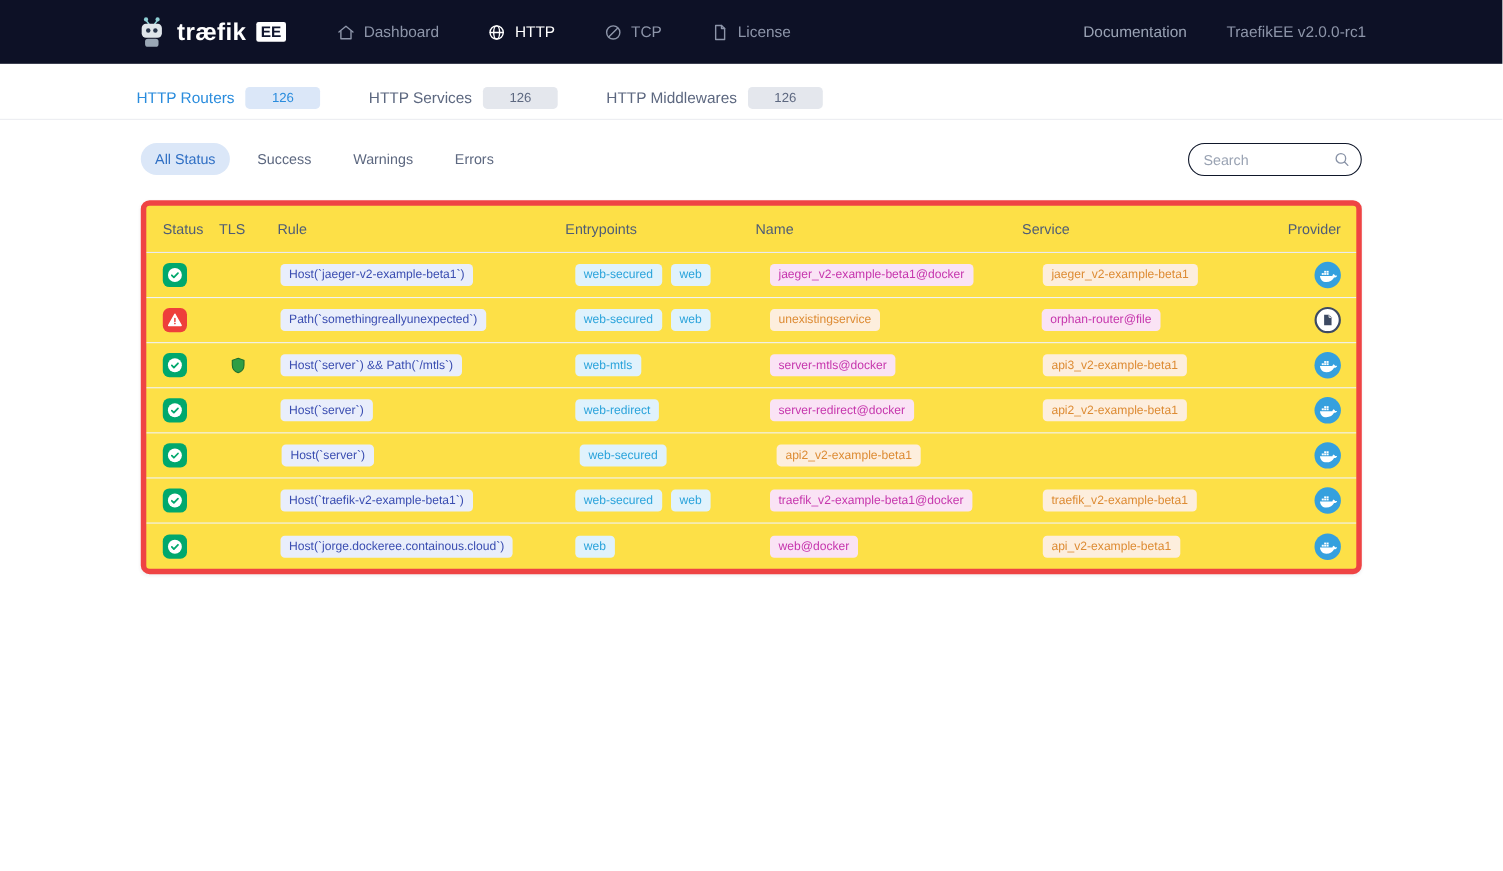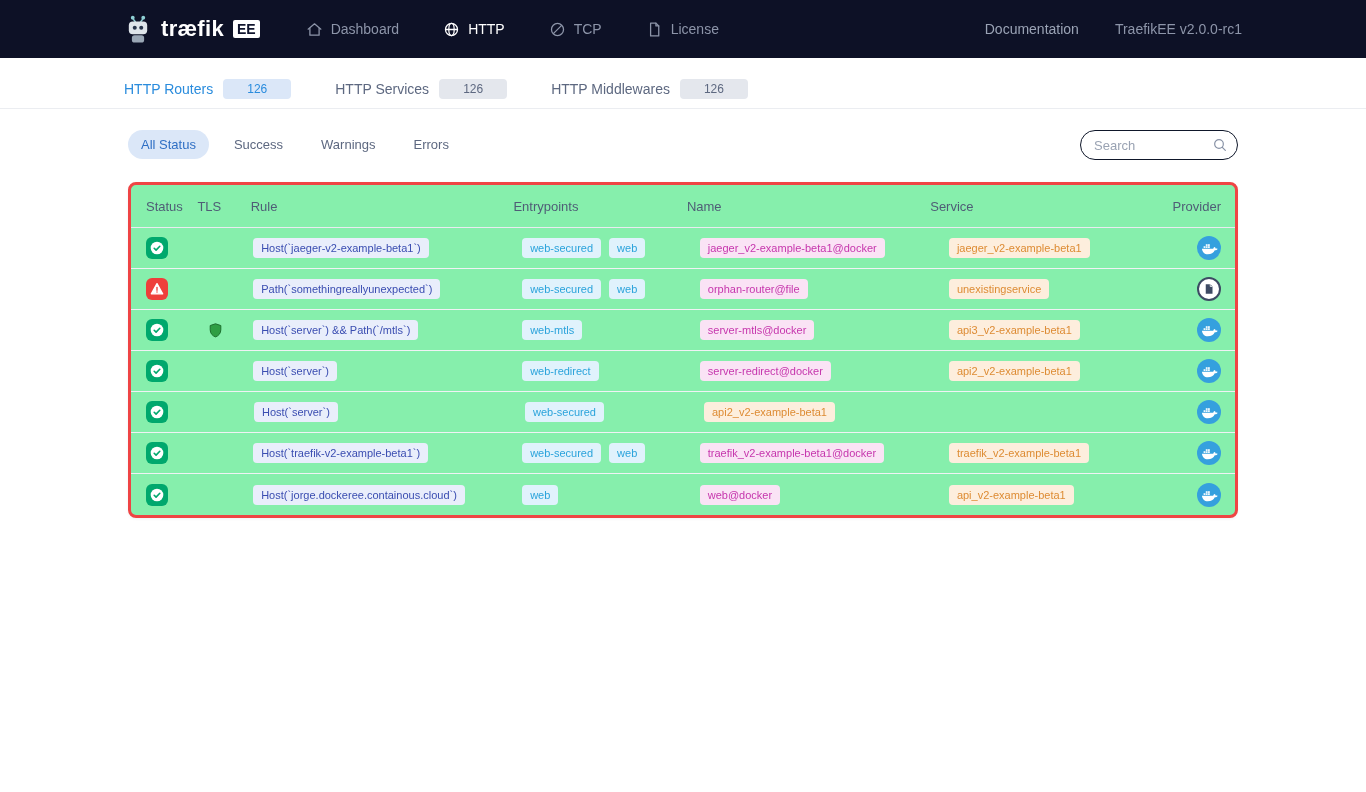"Status" .card { background: #86efac -> #fde047; border: 3px solid #ef4444 -> 5px solid #ef4444 }
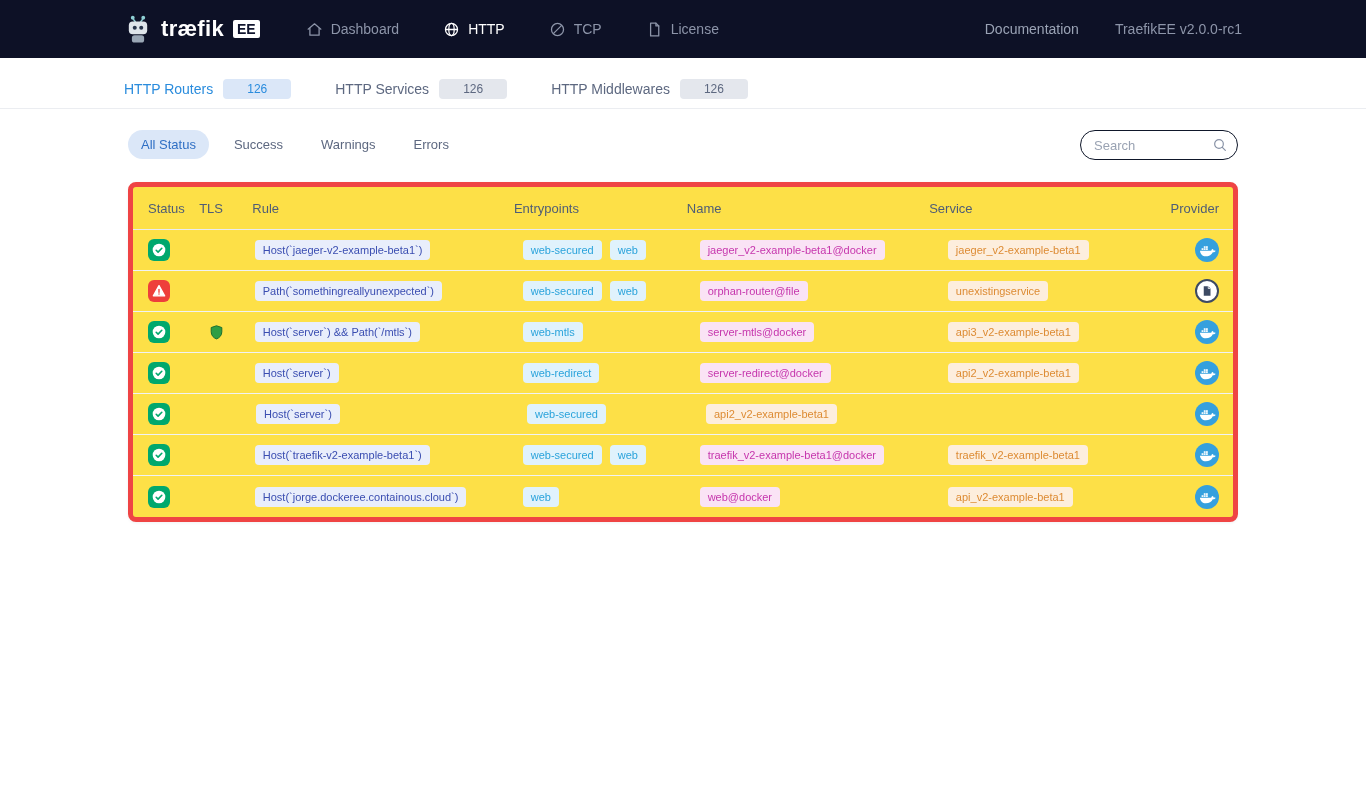"orphan-router@file" div.cell { order: before "unexistingservice" -> after "unexistingservice" }
